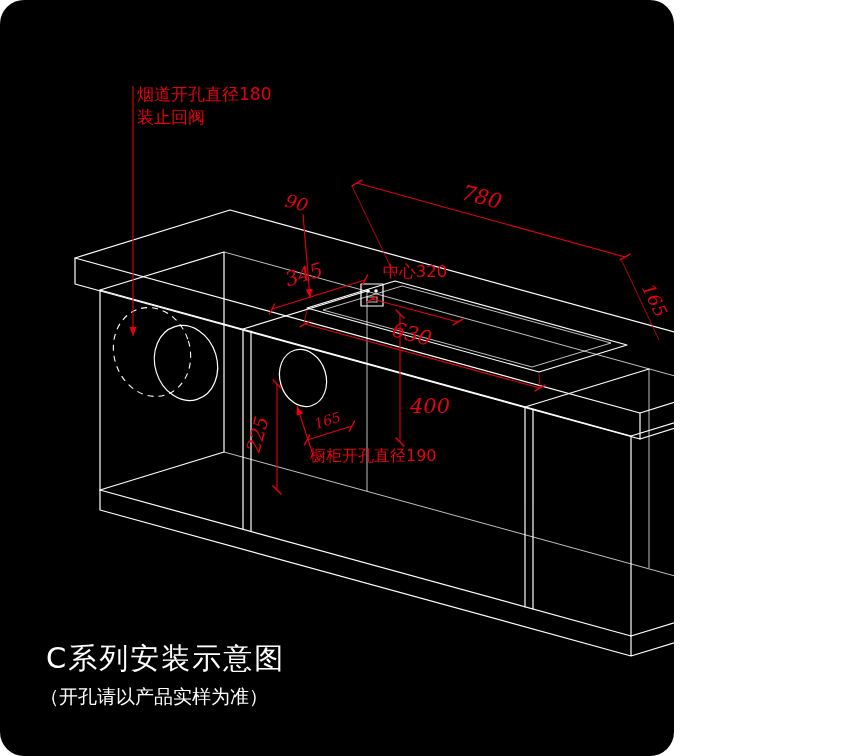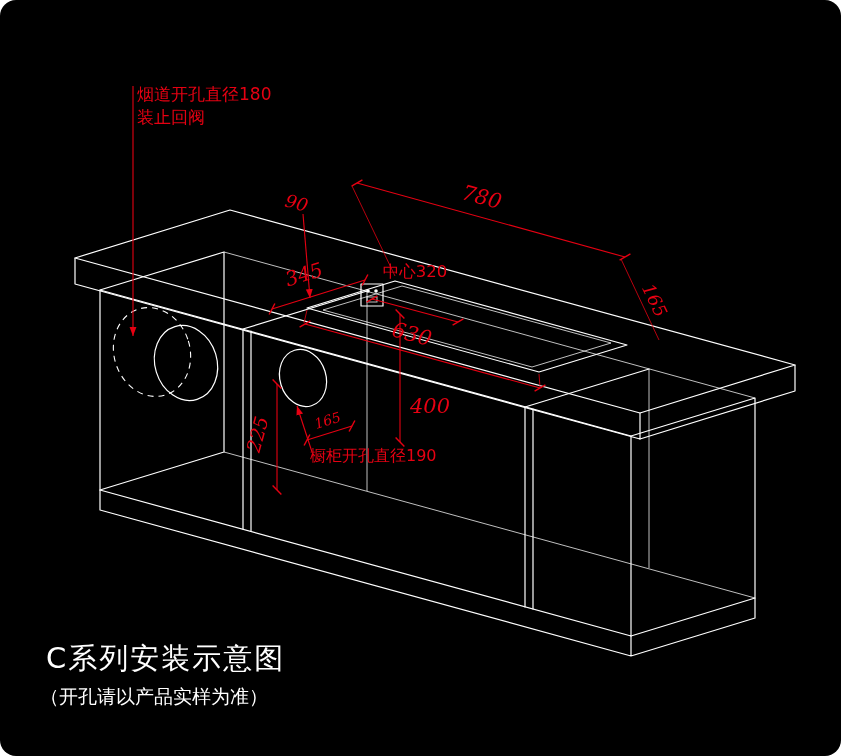"烟道开孔直径180" .canvas { border-radius: 16px -> 24px; width: 841px -> 674px }
